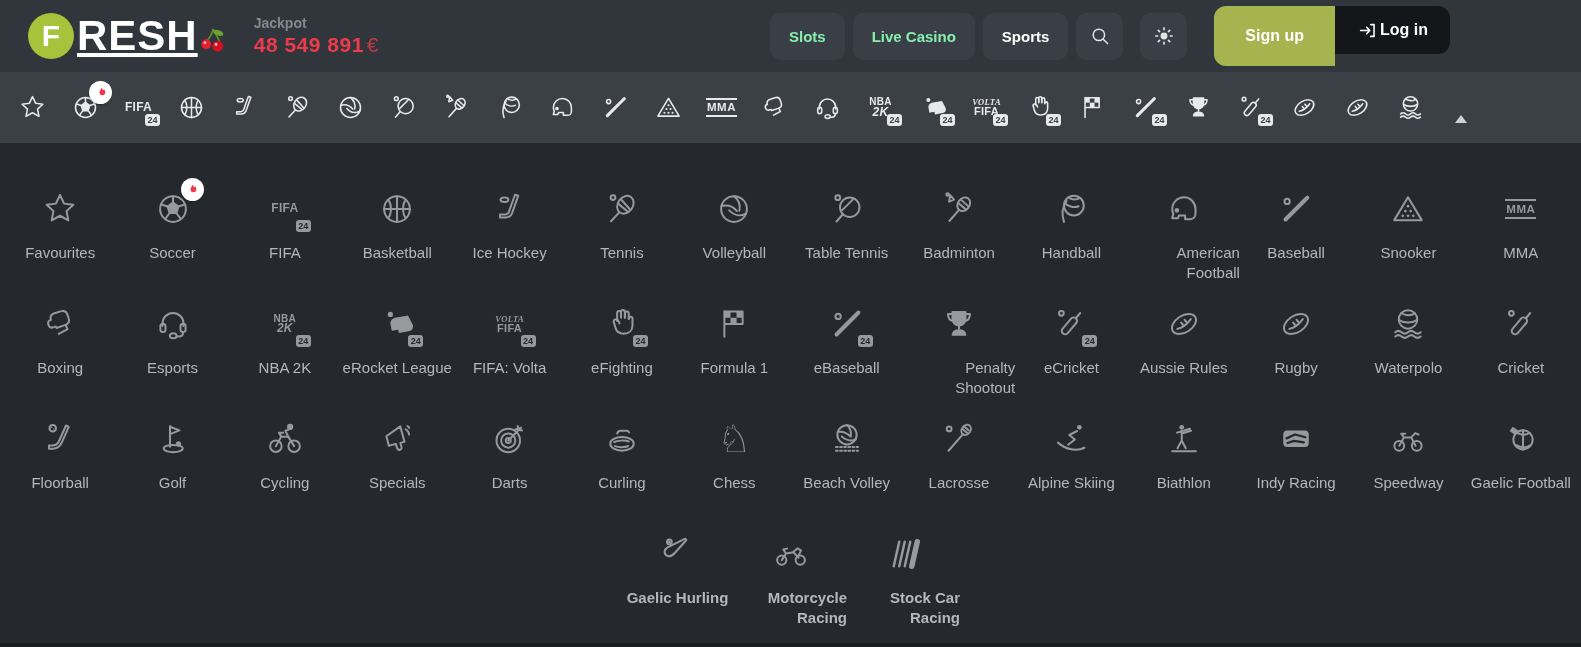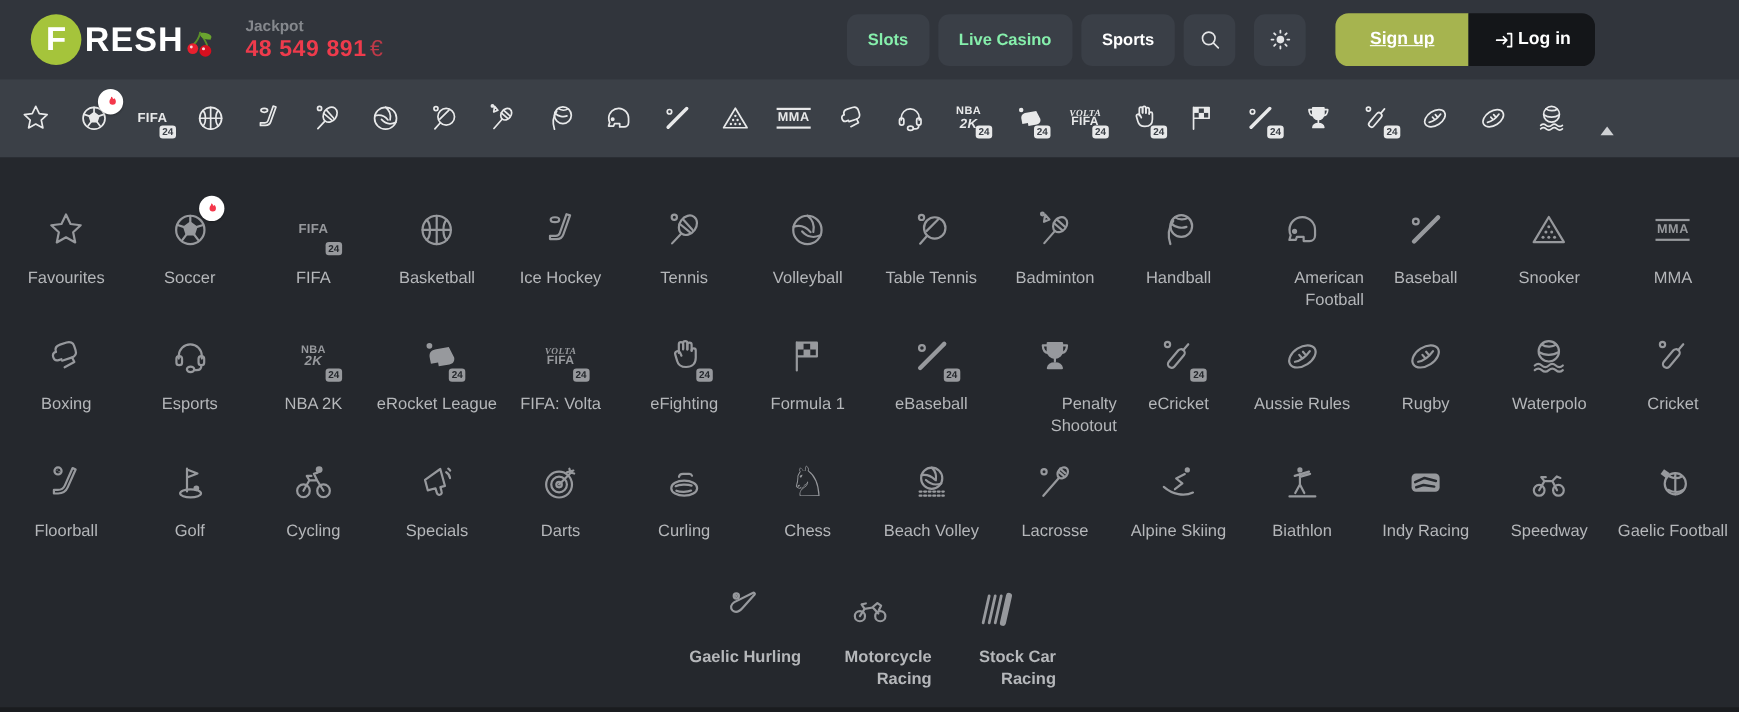"RESH" .logo-text { font-size: 31px -> 42px; text-decoration: none -> underline }
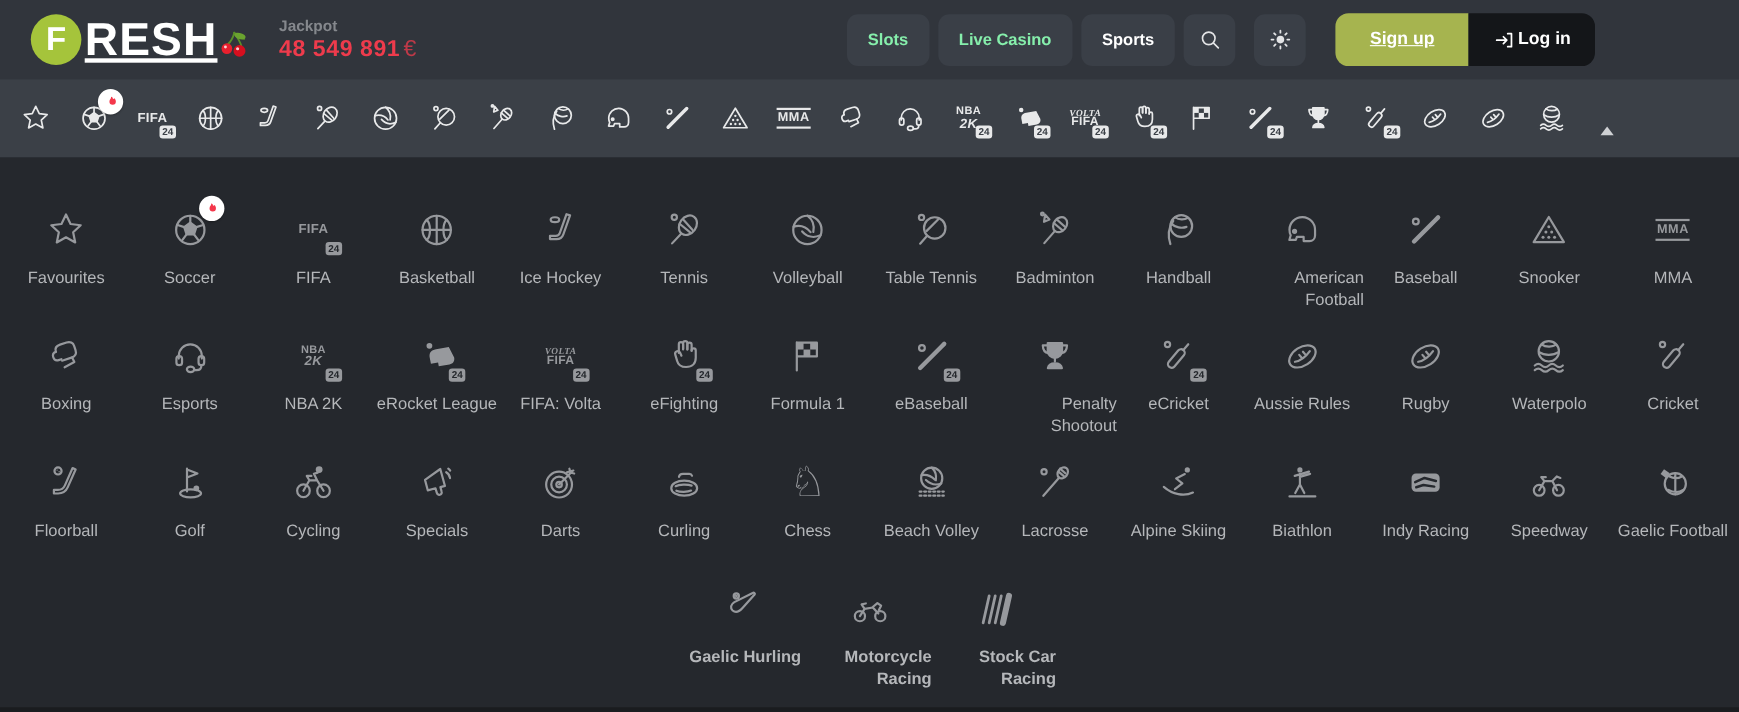"Sign up" .signup { height: 48px -> 60px; text-decoration: underline -> none }
